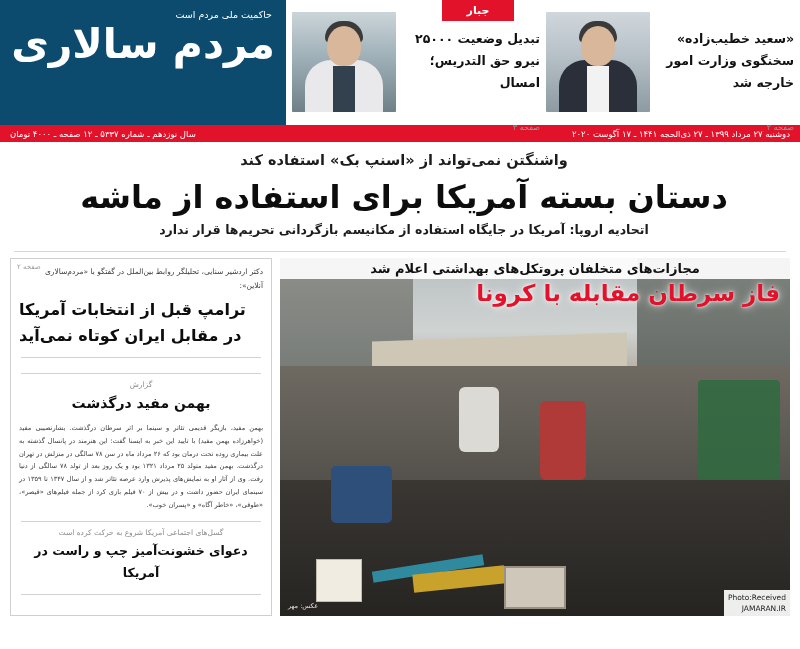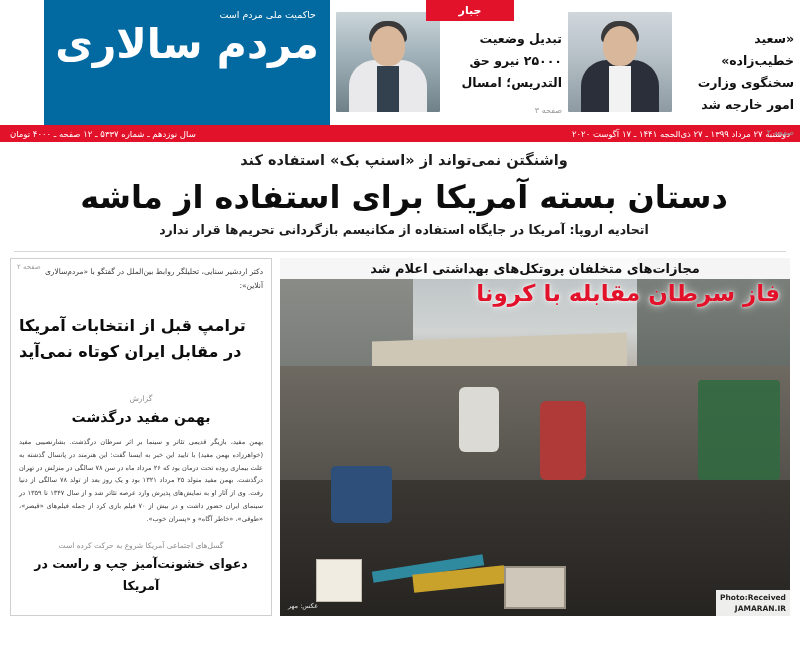"حاکمیت ملی مردم است" .masthead-logo { background: #0369a1 -> #0c4a6e; margin-left: 44px -> none }
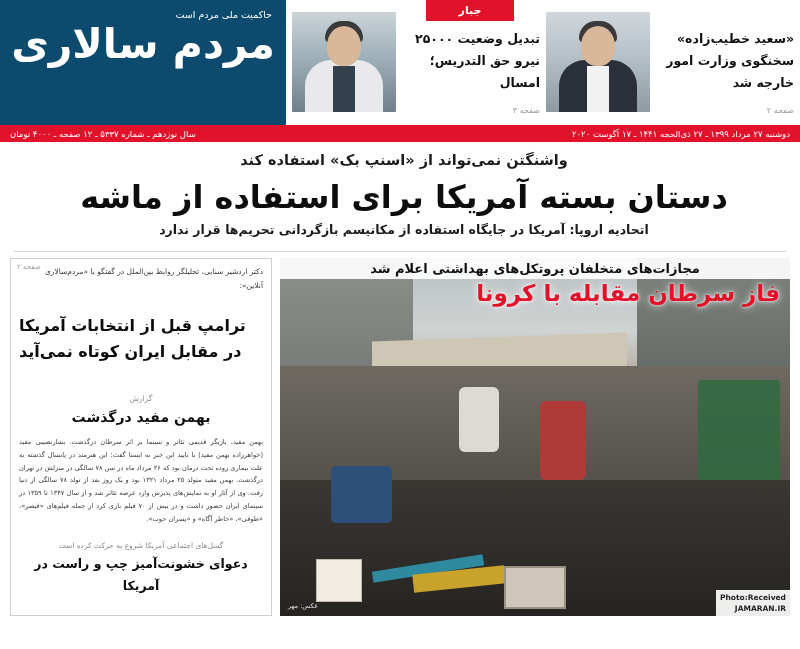"جبار" .mh-badge { width: 88px -> 72px }
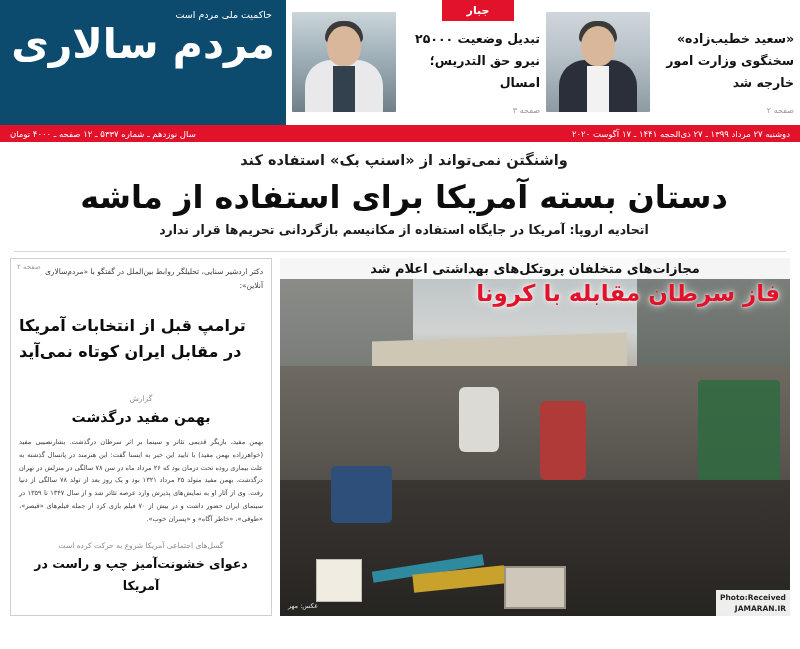"صفحه ۳" .mh-page { margin-top: 12px -> 29px }
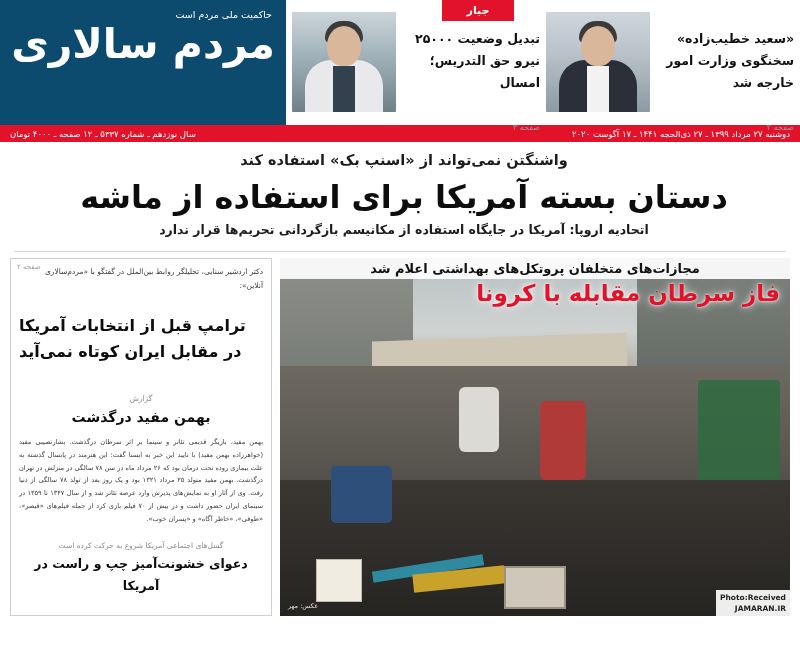"دکتر اردشیر سنایی، تحلیلگر روابط" .byline { margin-bottom: 20px -> 4px }
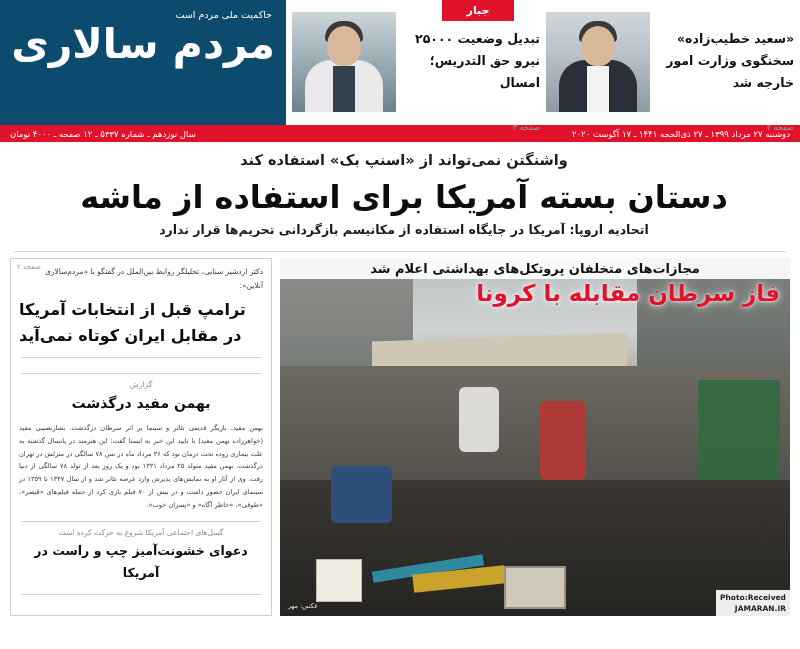"Photo:Received" div.photo-credit { font-weight: bold -> none }
